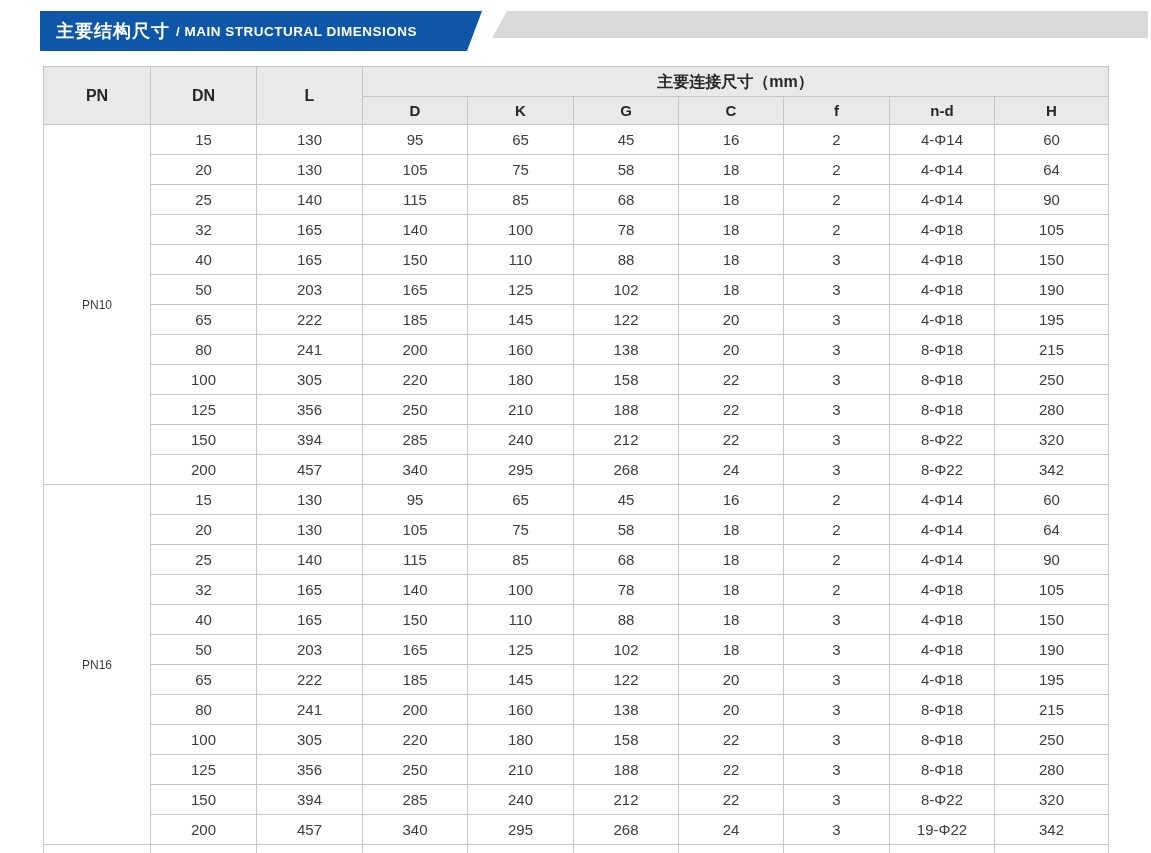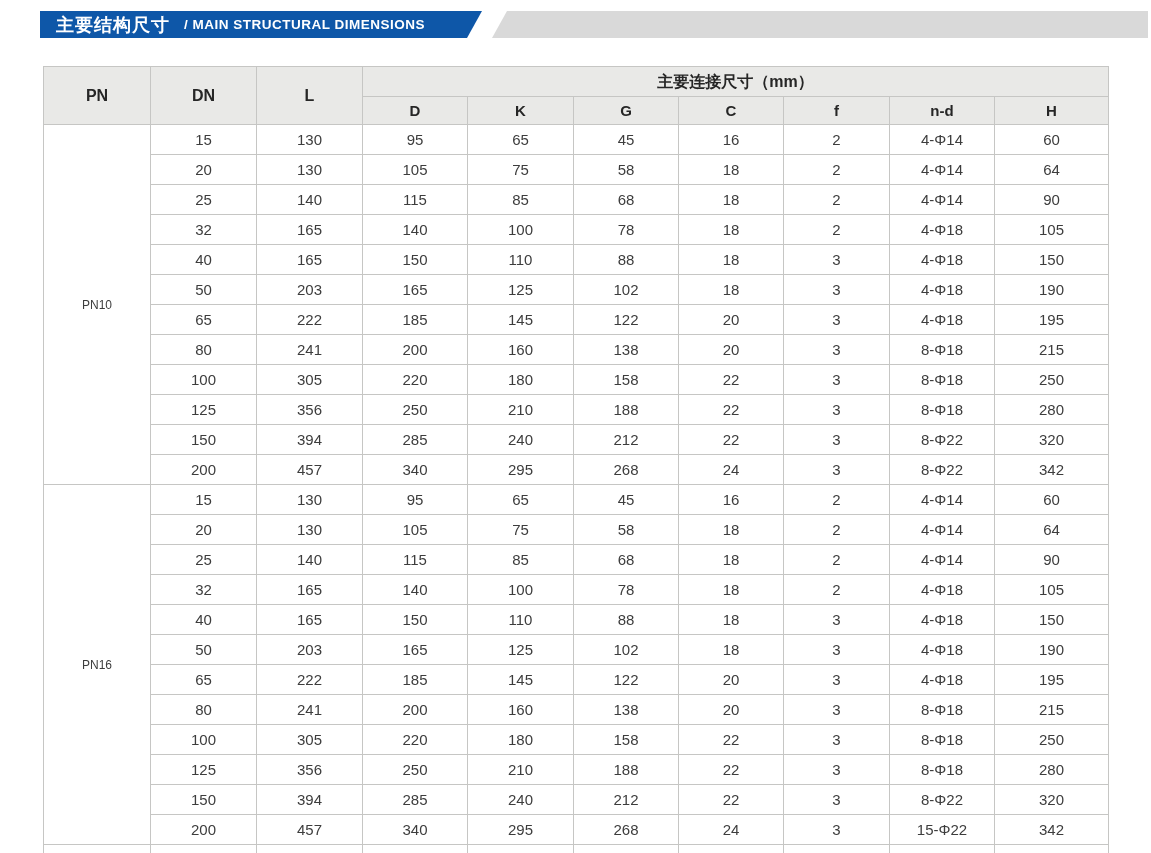"主要结构尺寸" .banner-blue { height: 27px -> 40px }
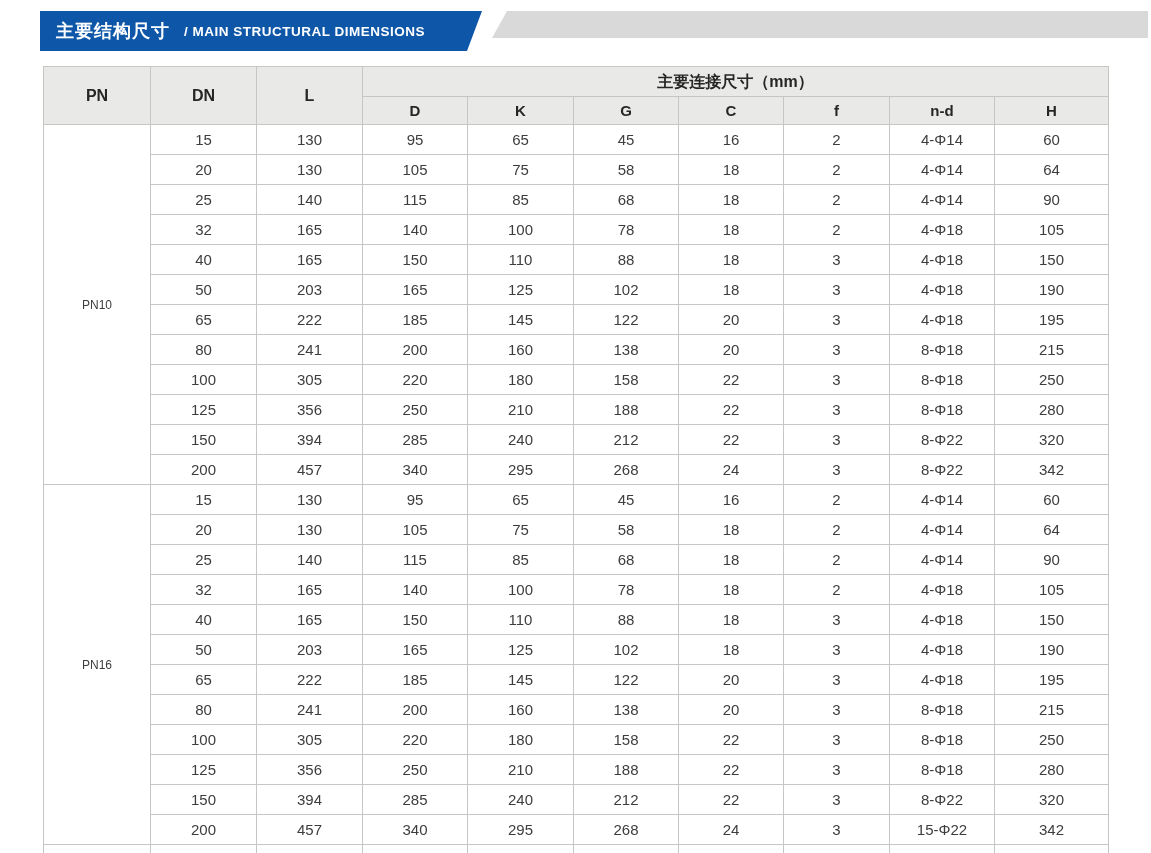"/ MAIN STRUCTURAL DIMENSIONS" .banner-en { margin-left: 14px -> 6px }
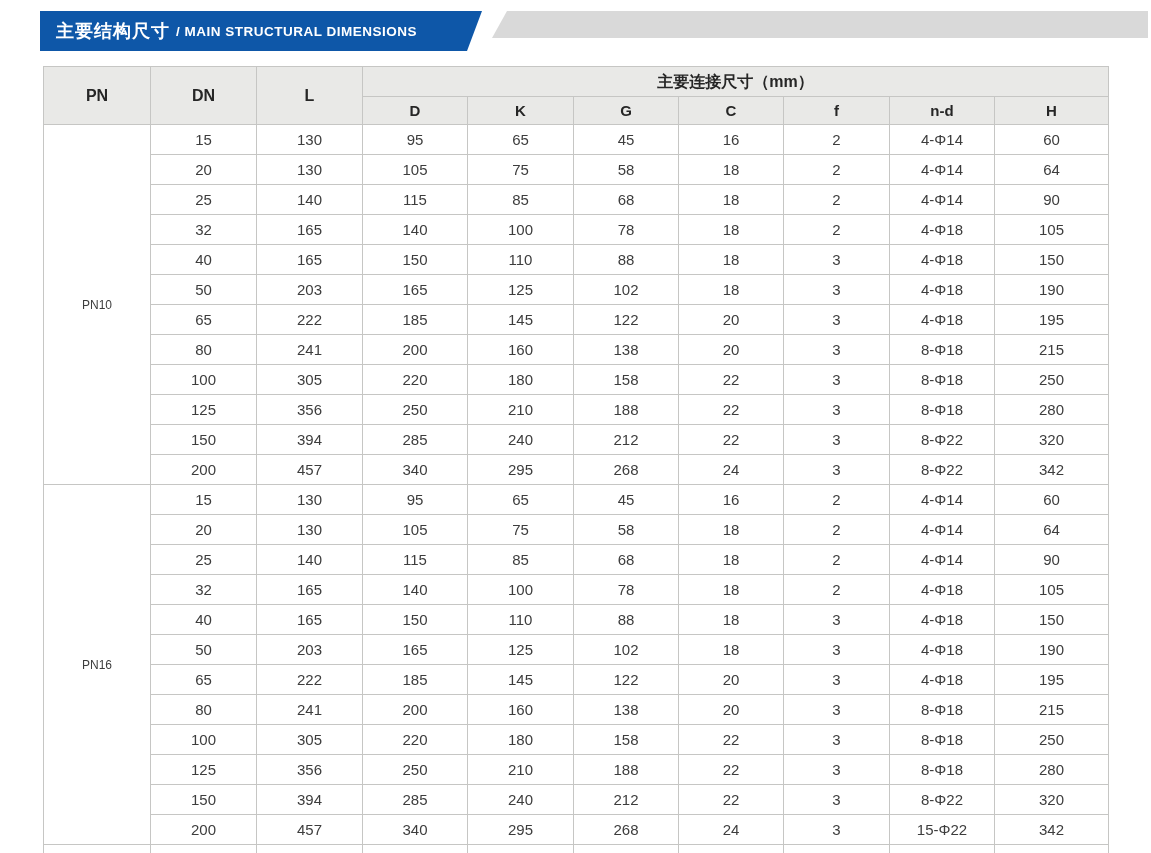"15-Φ22" td { text: 15-Φ22 -> 19-Φ22 }
